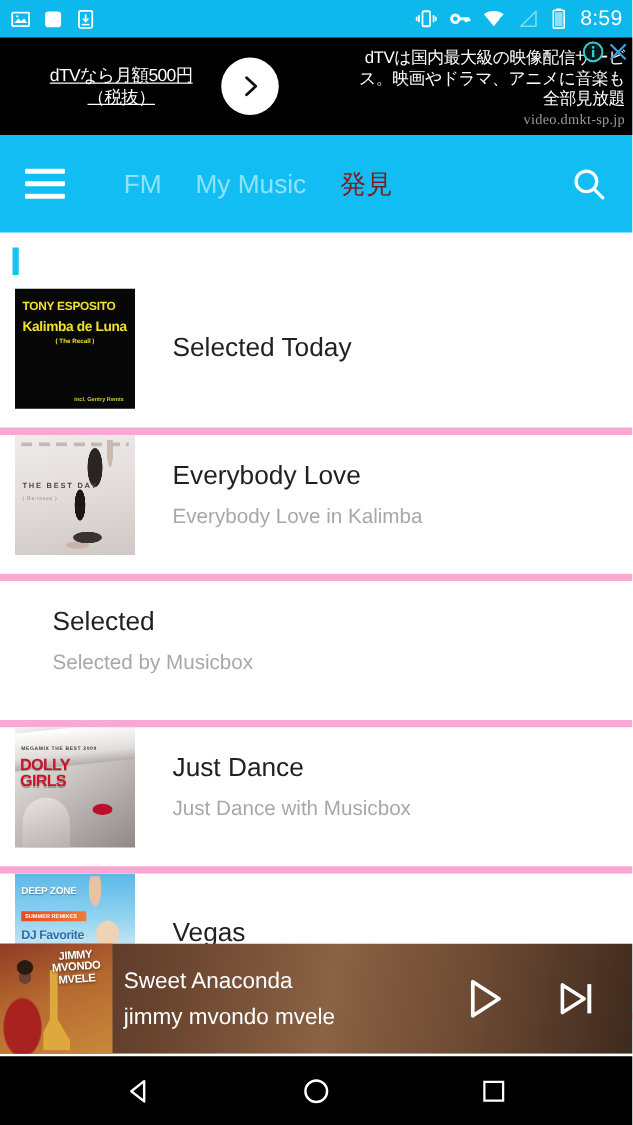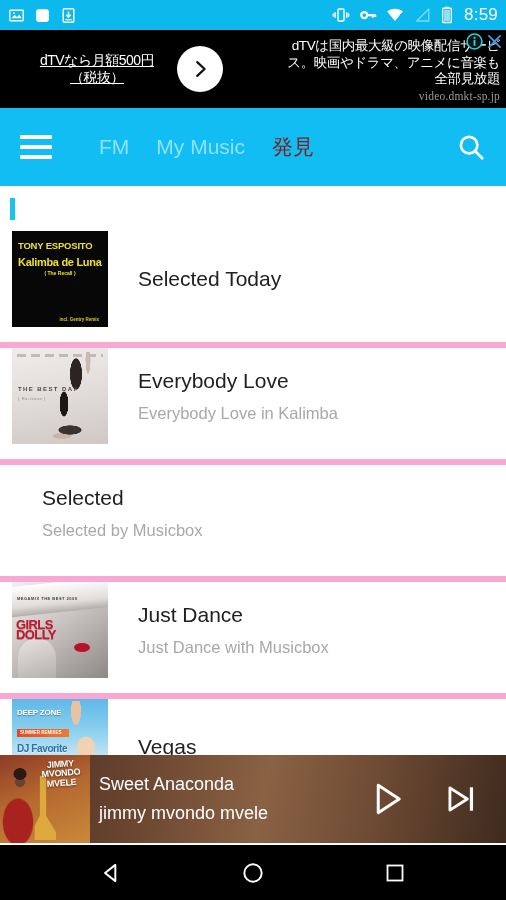"DOLLY" .art-dolly .dl-t1 { margin-top: 23px -> none }
